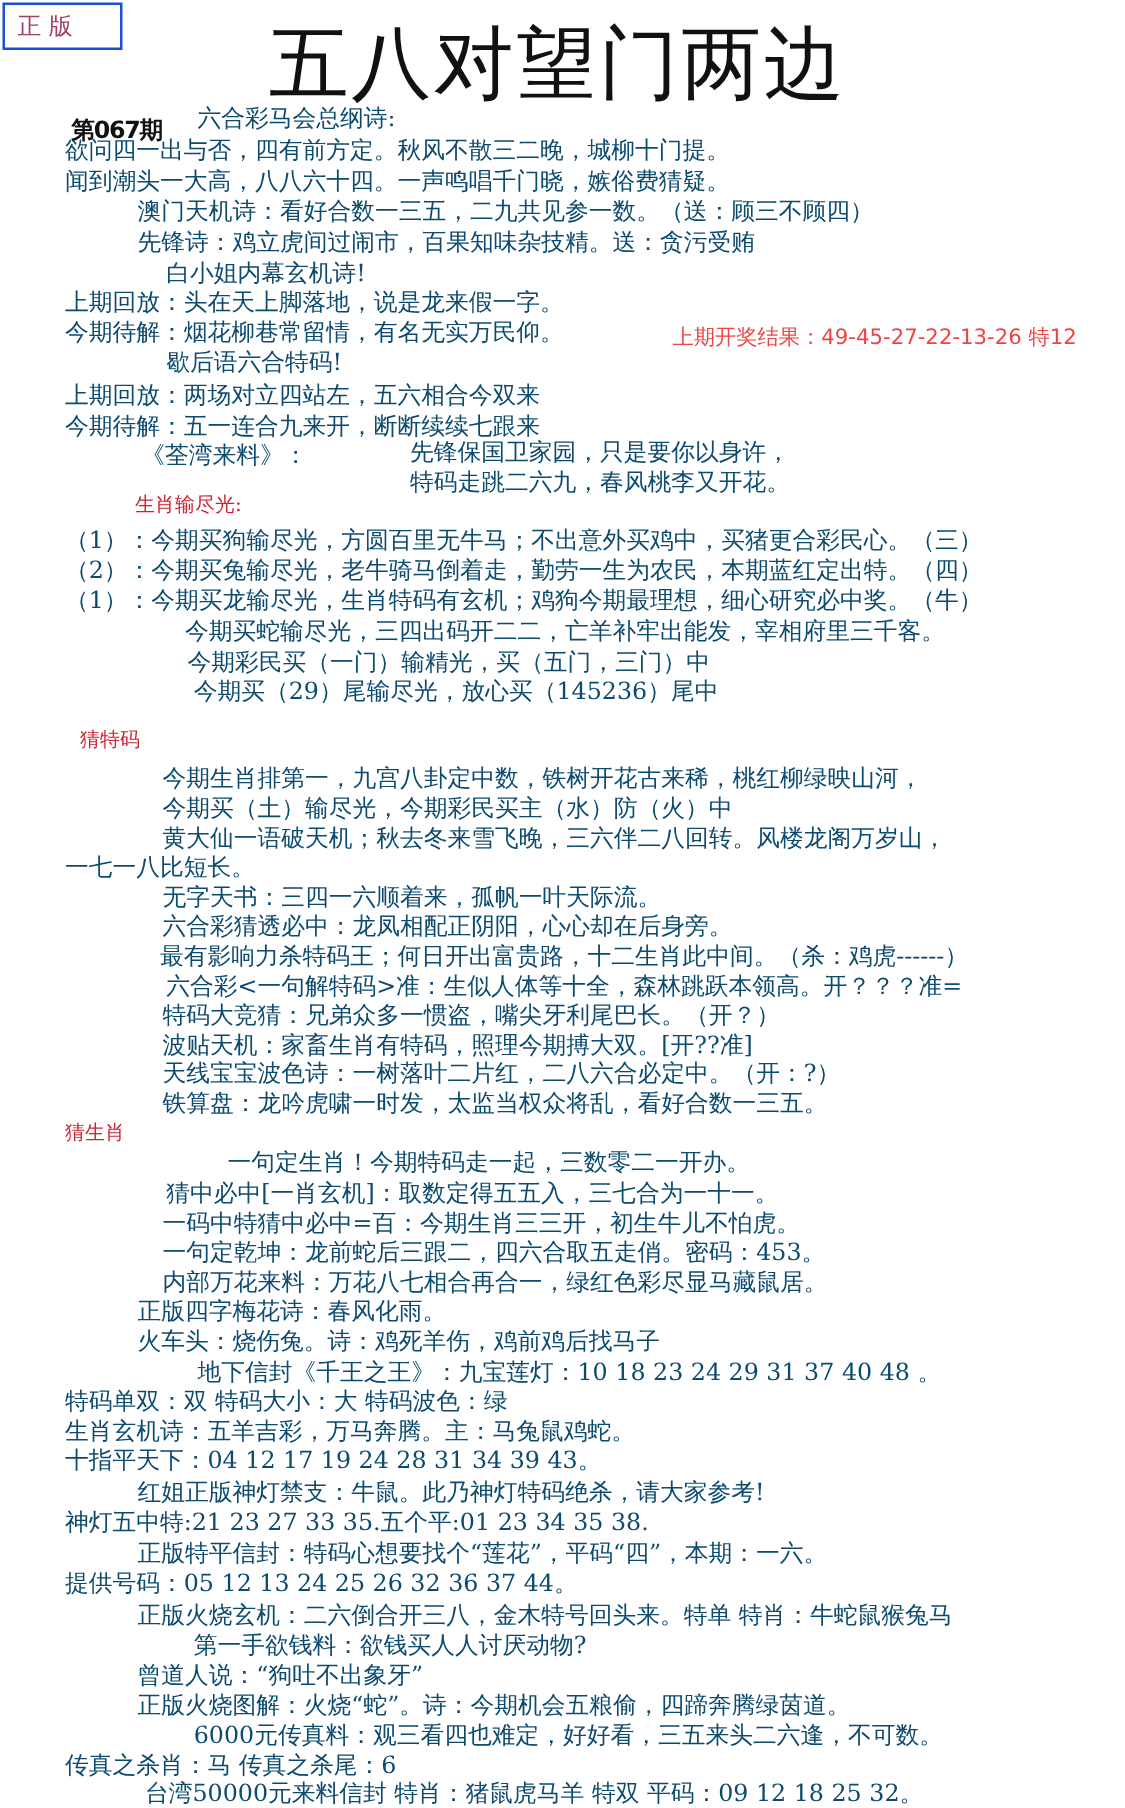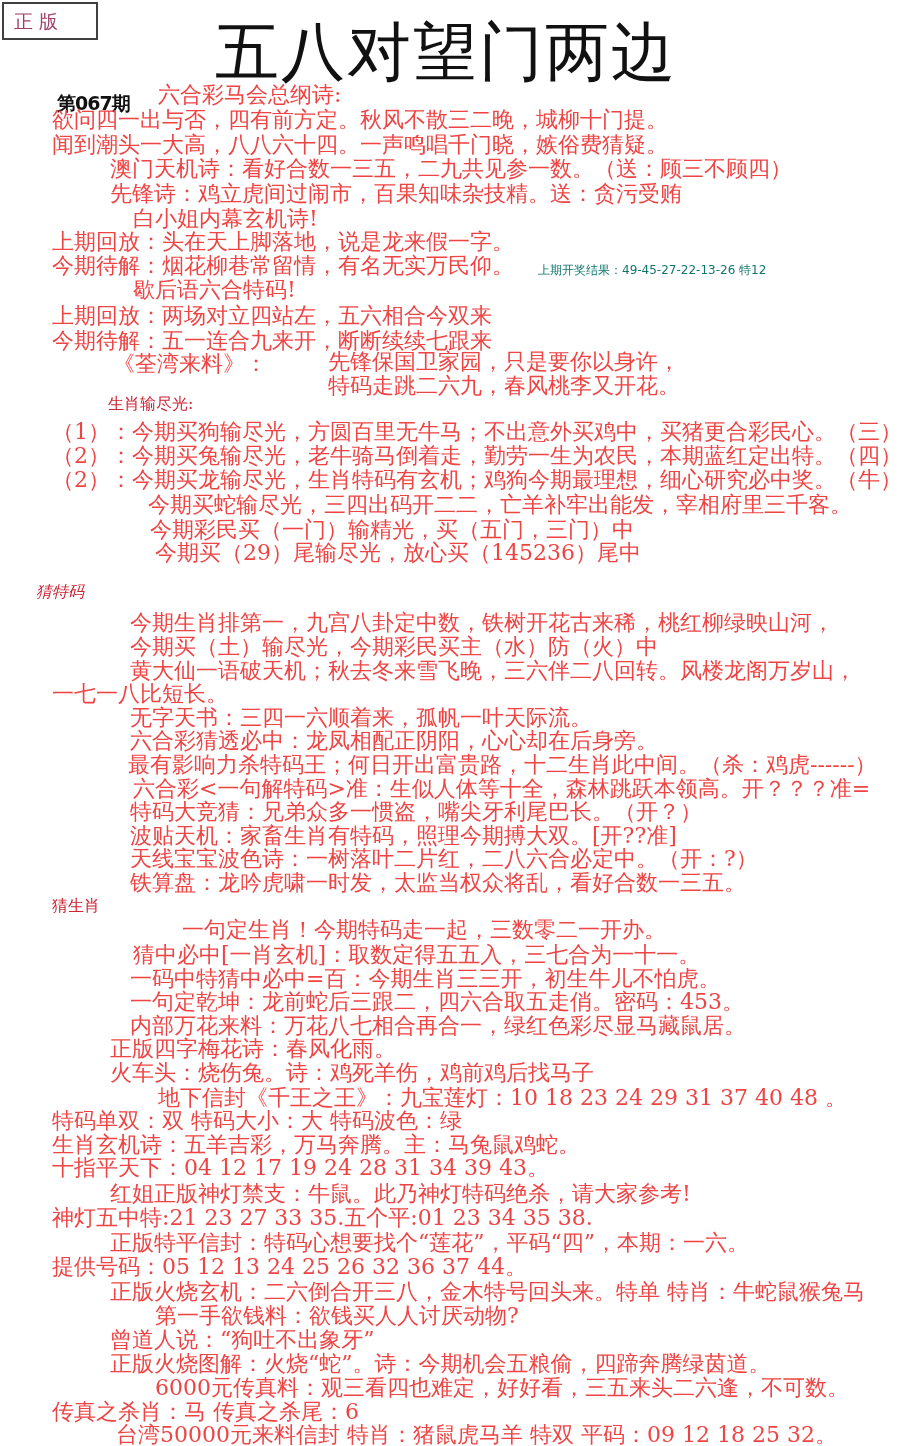"正版" .badge { border: 2px solid #404040 -> 2px solid #1d4ed8 }
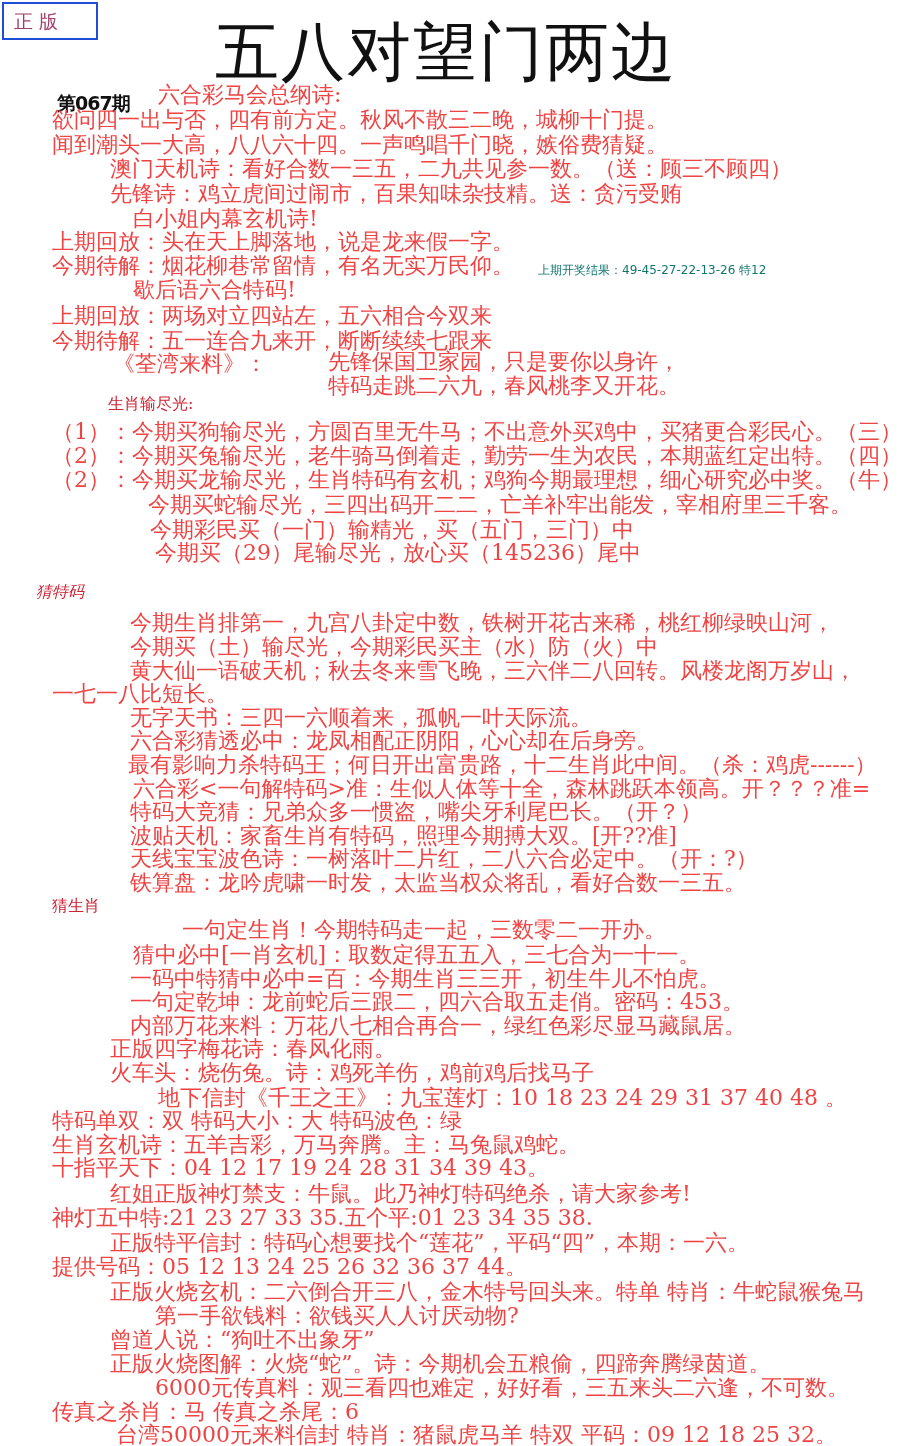"六合彩马会总纲诗:" .line { color: #ef4444 -> #0c4a6e; font-size: 22px -> 19px }
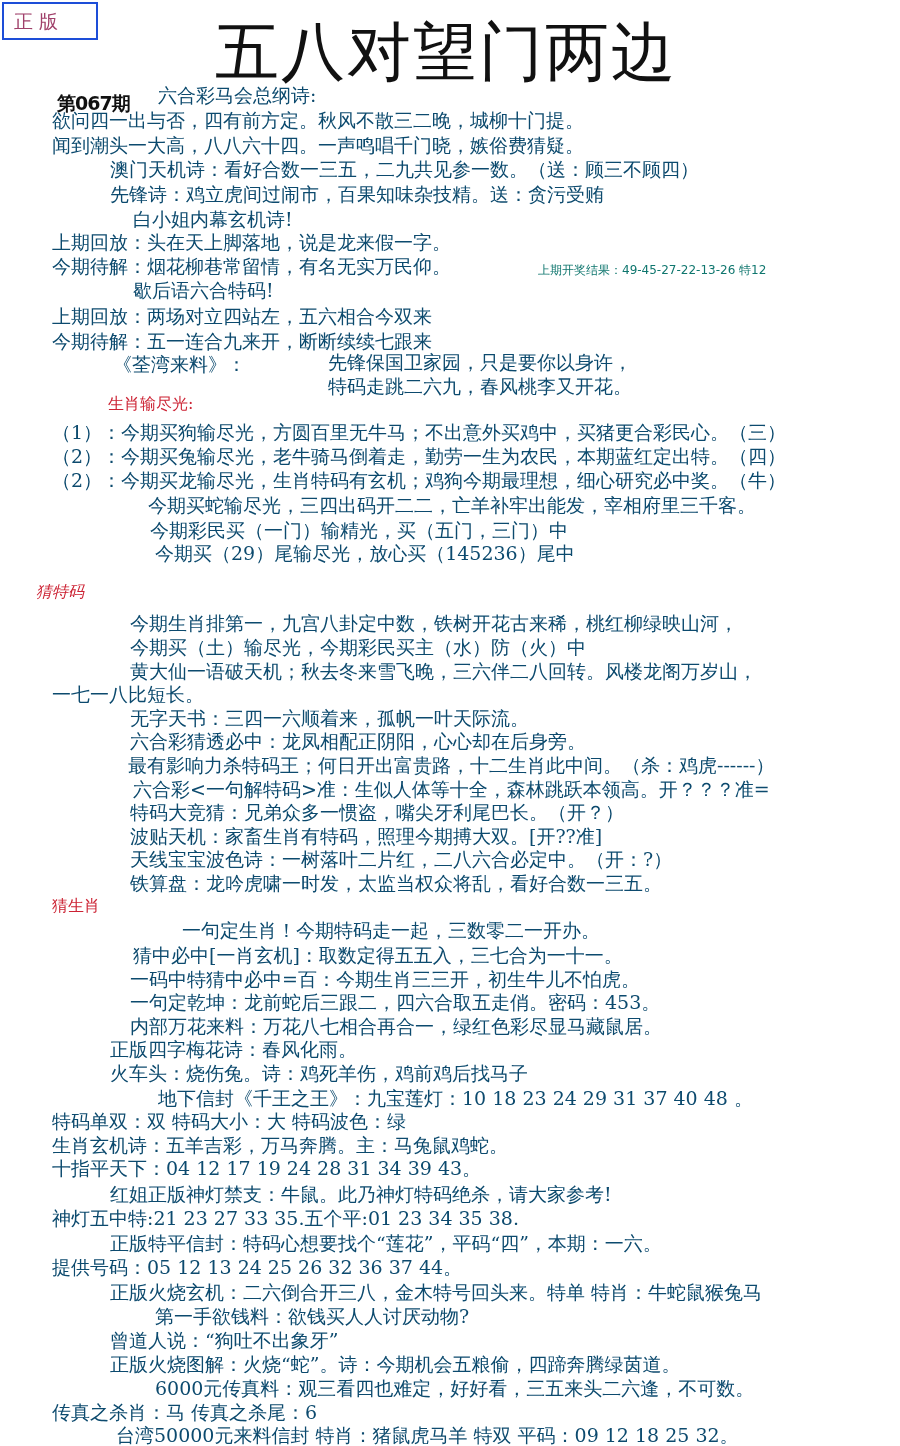"上期开奖结果：49-45-27-22-13-26 特12" .result { color: #0f766e -> #ef4444; font-size: 12px -> 17px }
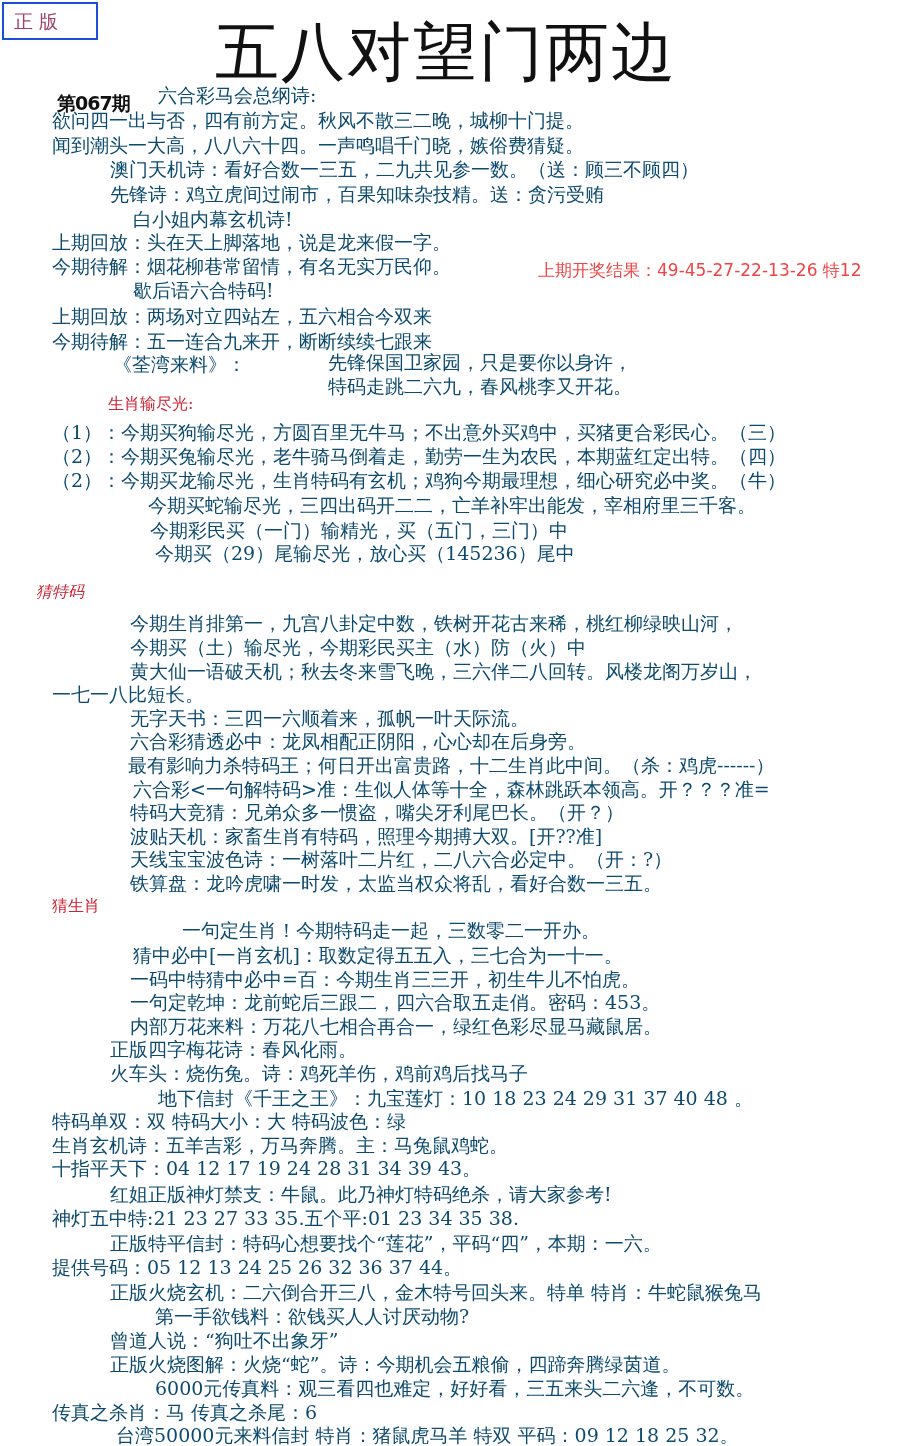"（2）：今期买龙输尽光，生肖特码有玄机；鸡狗今期最理想，细心研究必中奖。（牛）" div.line { text: 2 -> 1 }
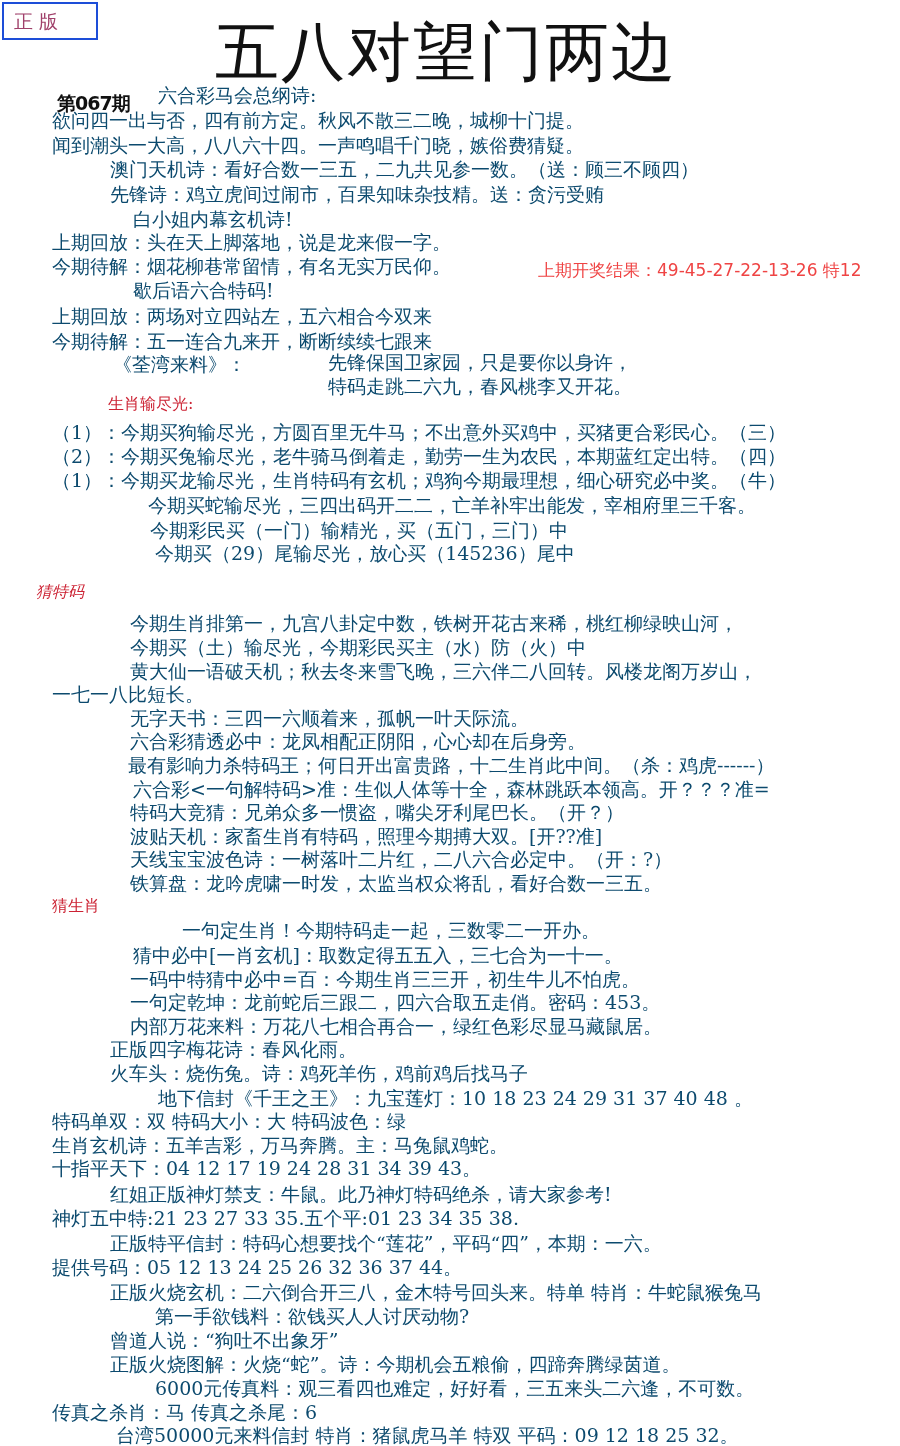"猜特码" div.red-head { font-style: italic -> none; left: 36px -> 64px }
